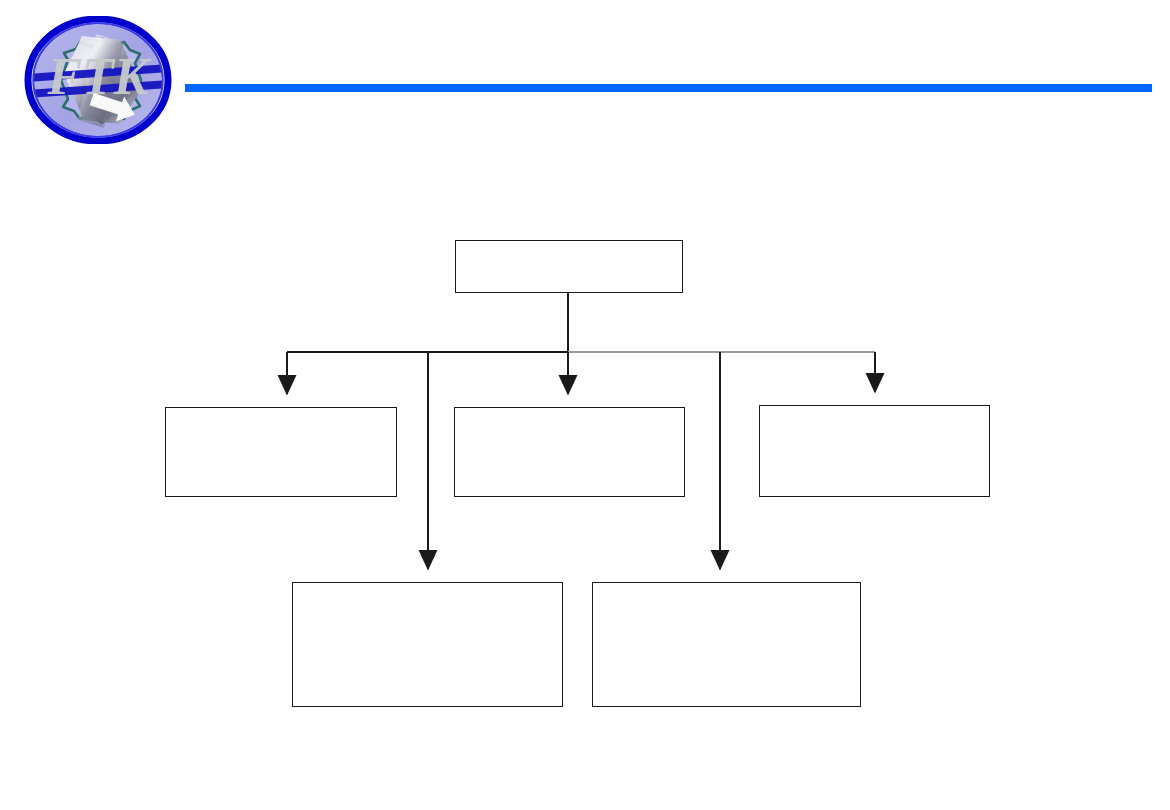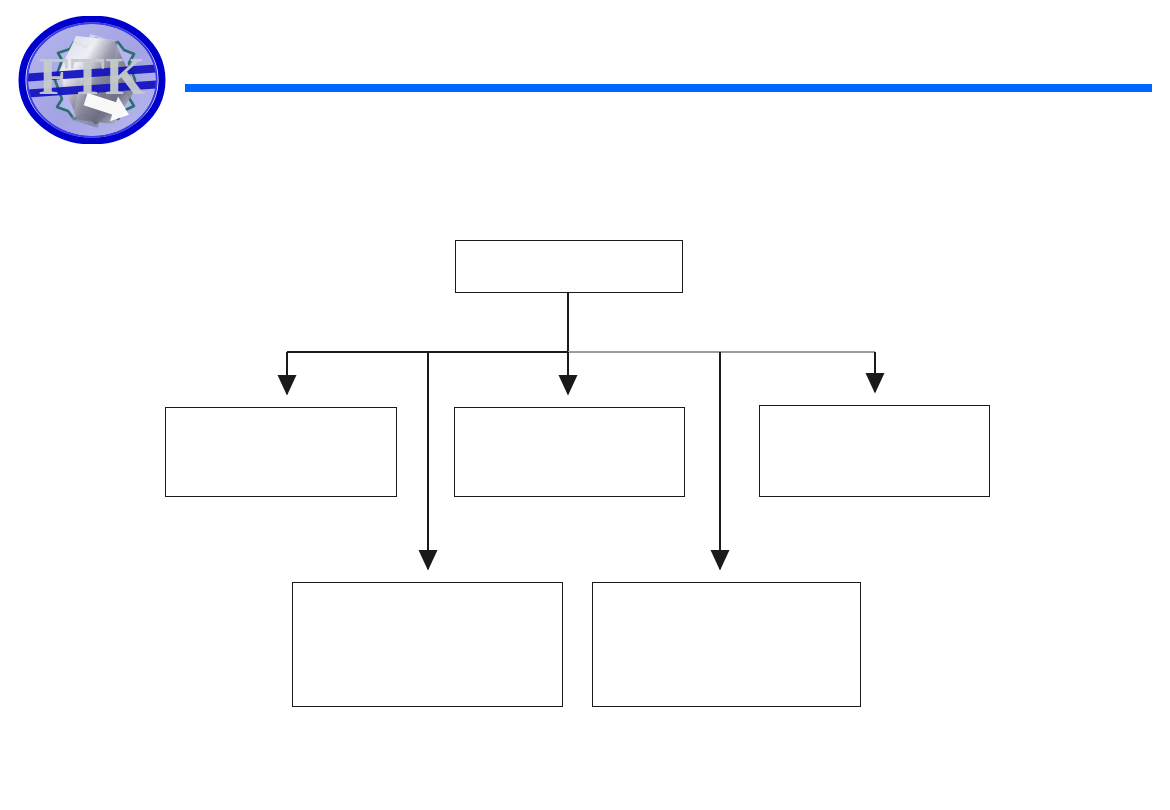"FTK" #logo { font-style: none -> italic; left: 18px -> 24px }
